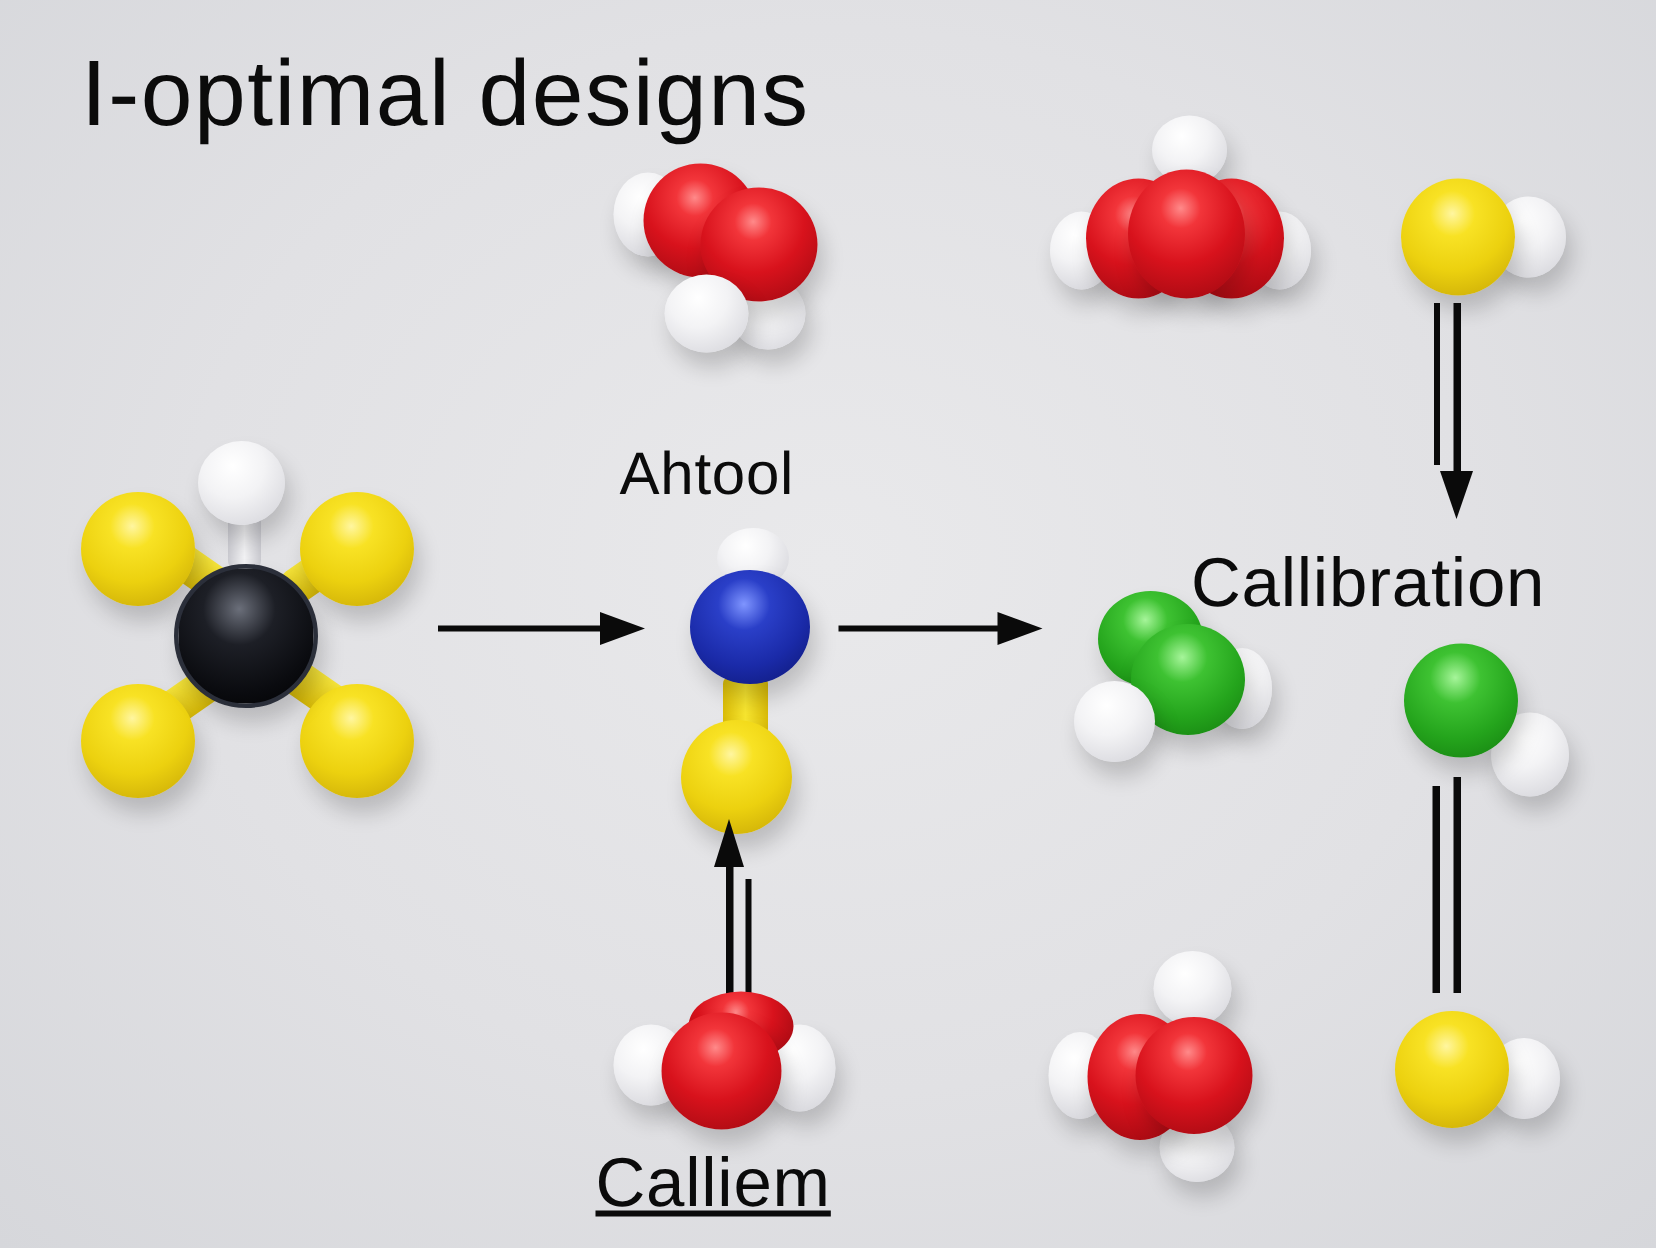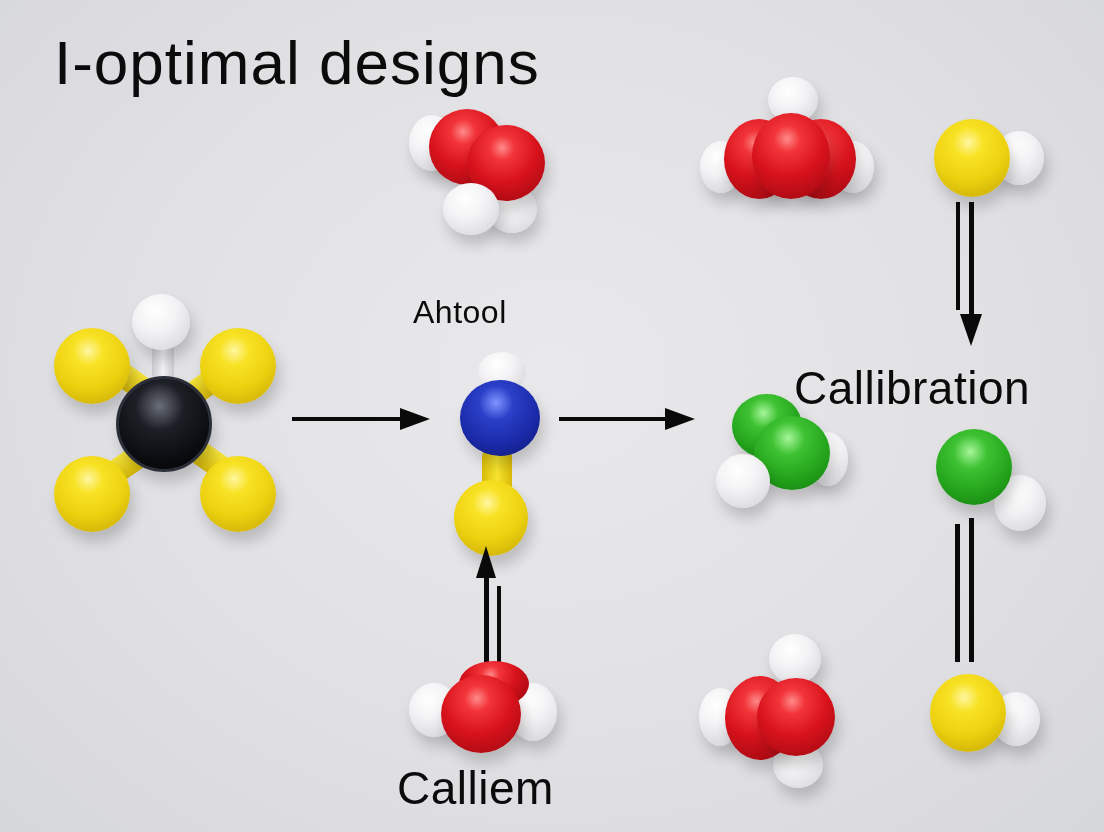"Ahtool" .l-ahtool { font-size: 32px -> 40px }
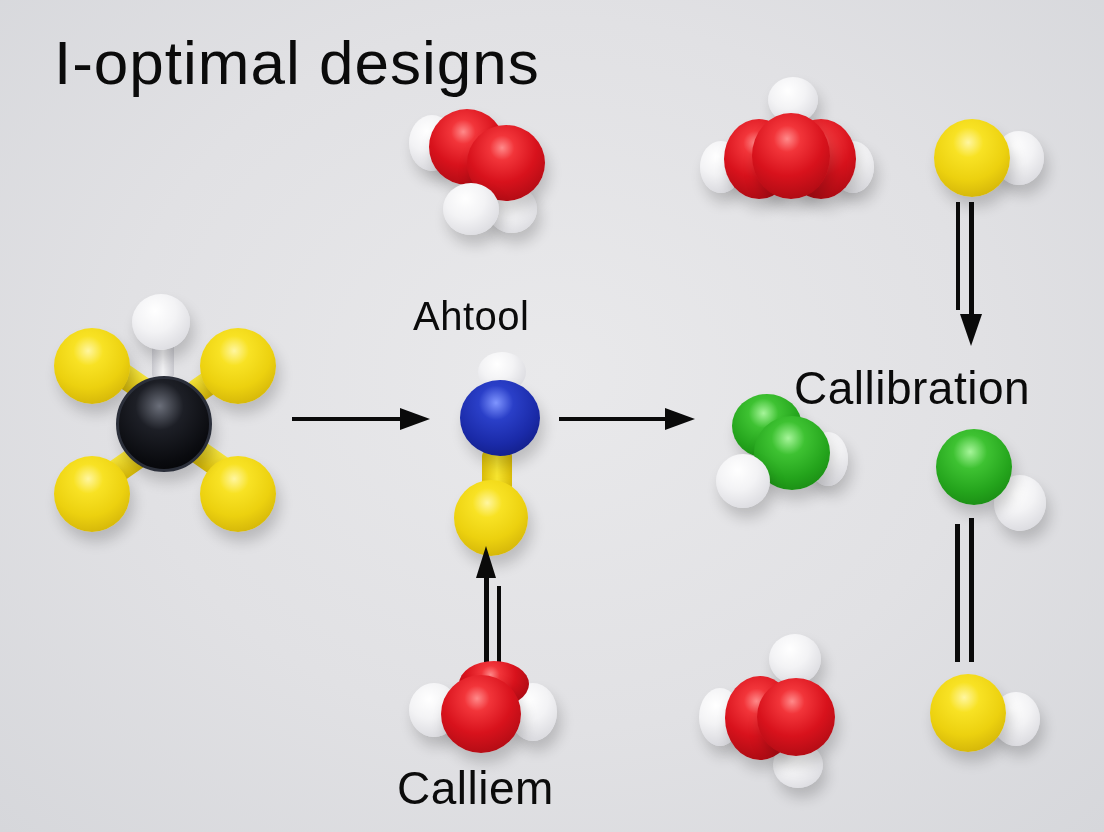"Calliem" .l-calliem { text-decoration: none -> underline }
